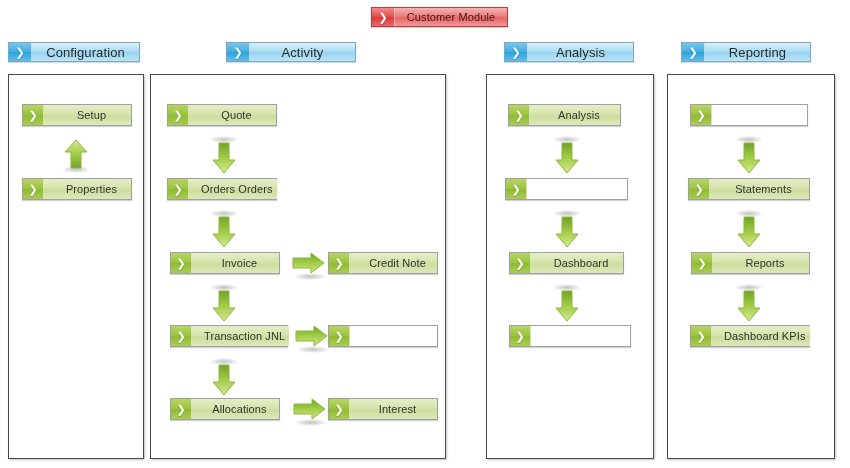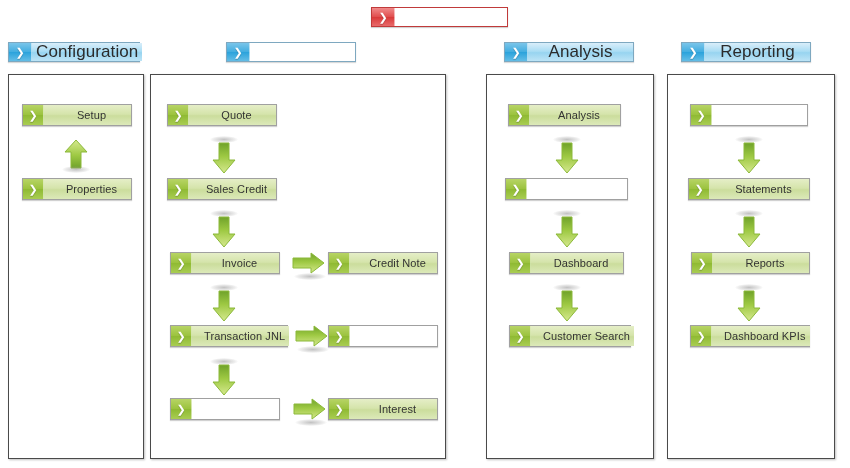"Customer Module" span.lbl { html: none -> <span>Customer Module</span> }
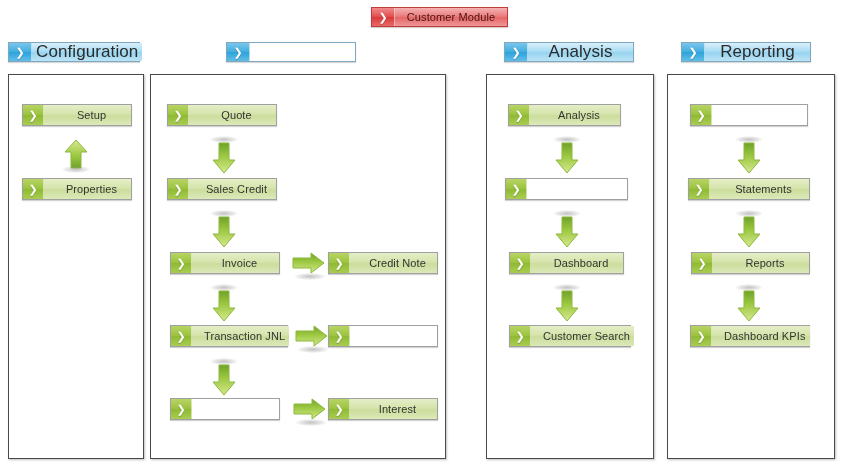"Configuration" .pill.blue .lbl { font-size: 17px -> 13px }
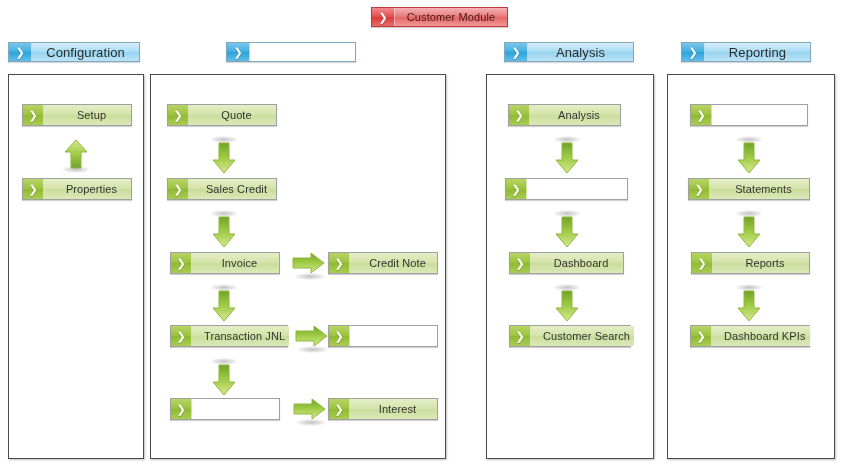"Activity" span.lbl { html: none -> <span>Activity</span> }
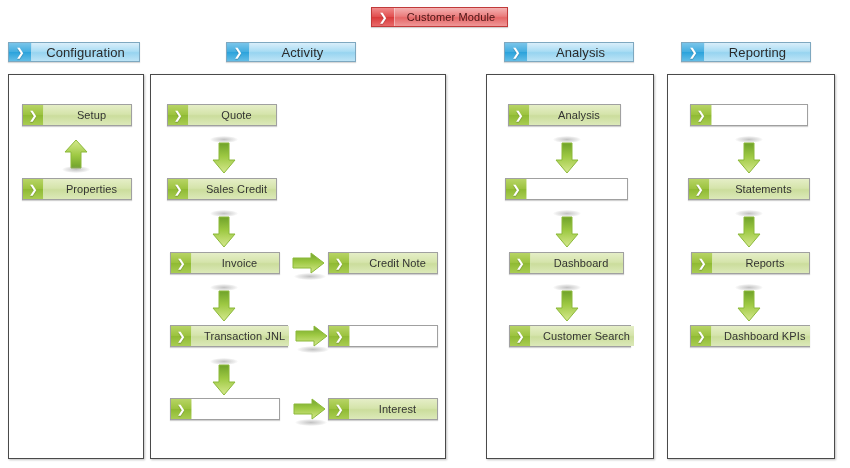"Sales Credit" span.lbl { text: Sales Credit -> Orders Orders }
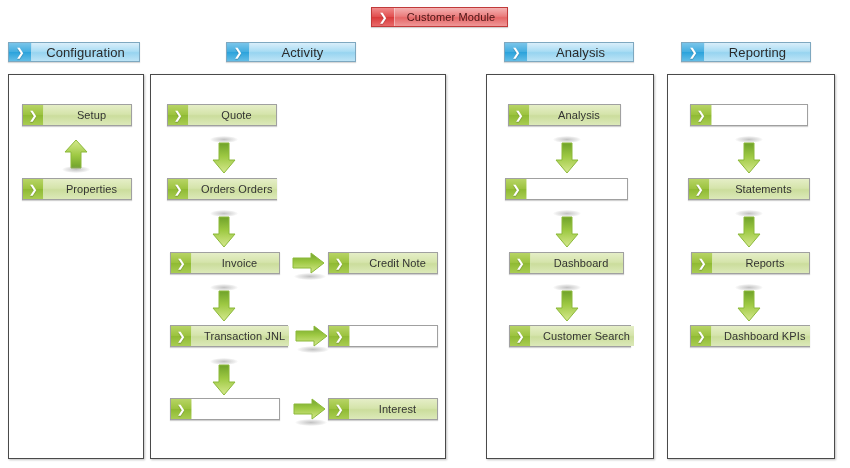"Customer Search" span.lbl { html: <span>Customer Search</span> -> none }
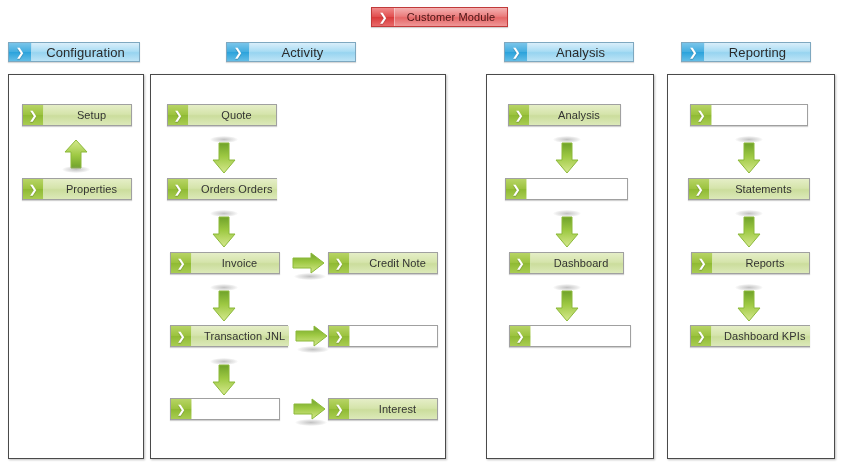"Allocations" span.lbl { html: none -> <span>Allocations</span> }
